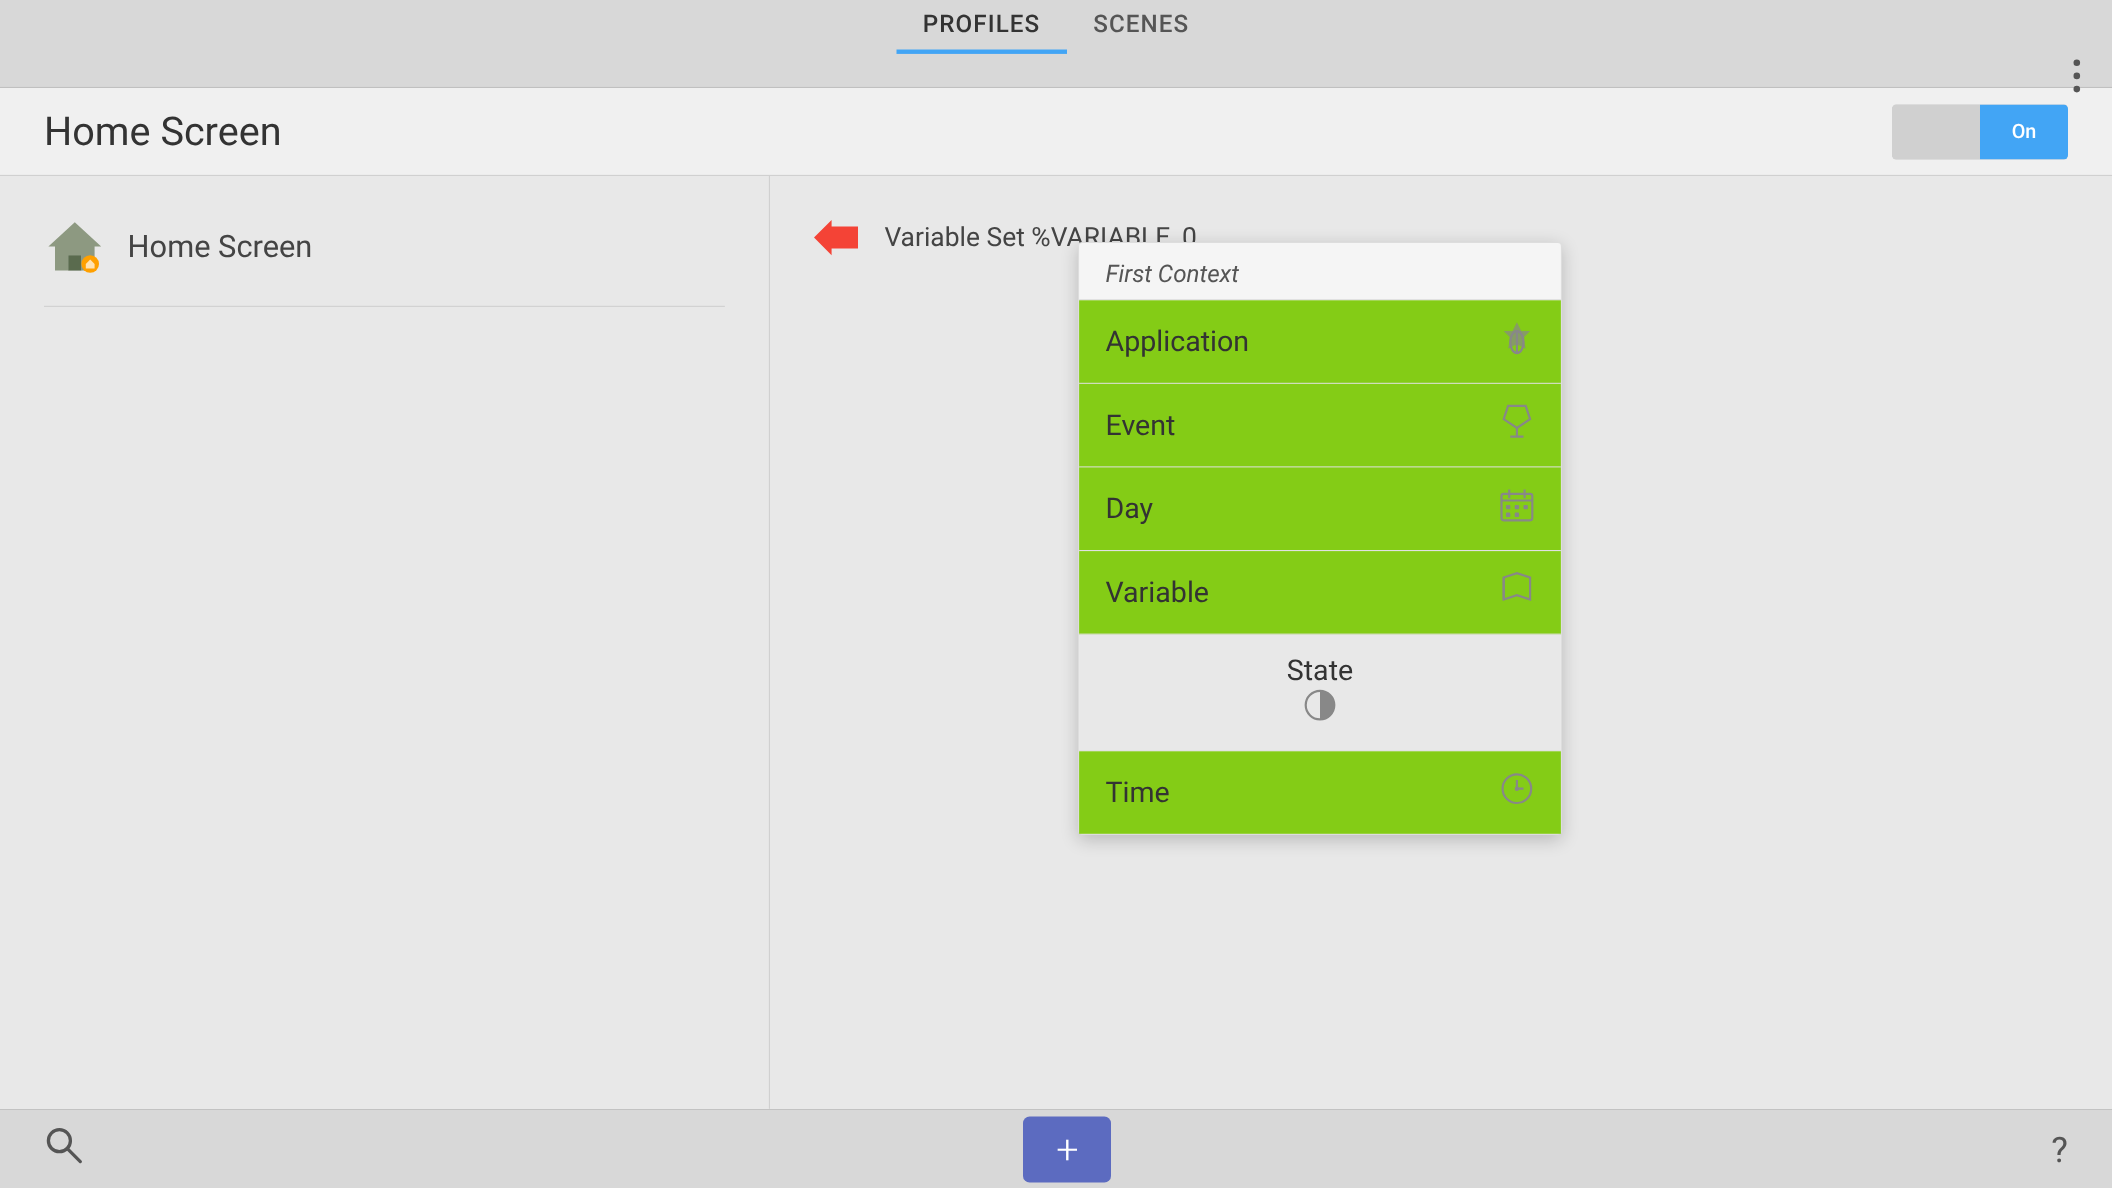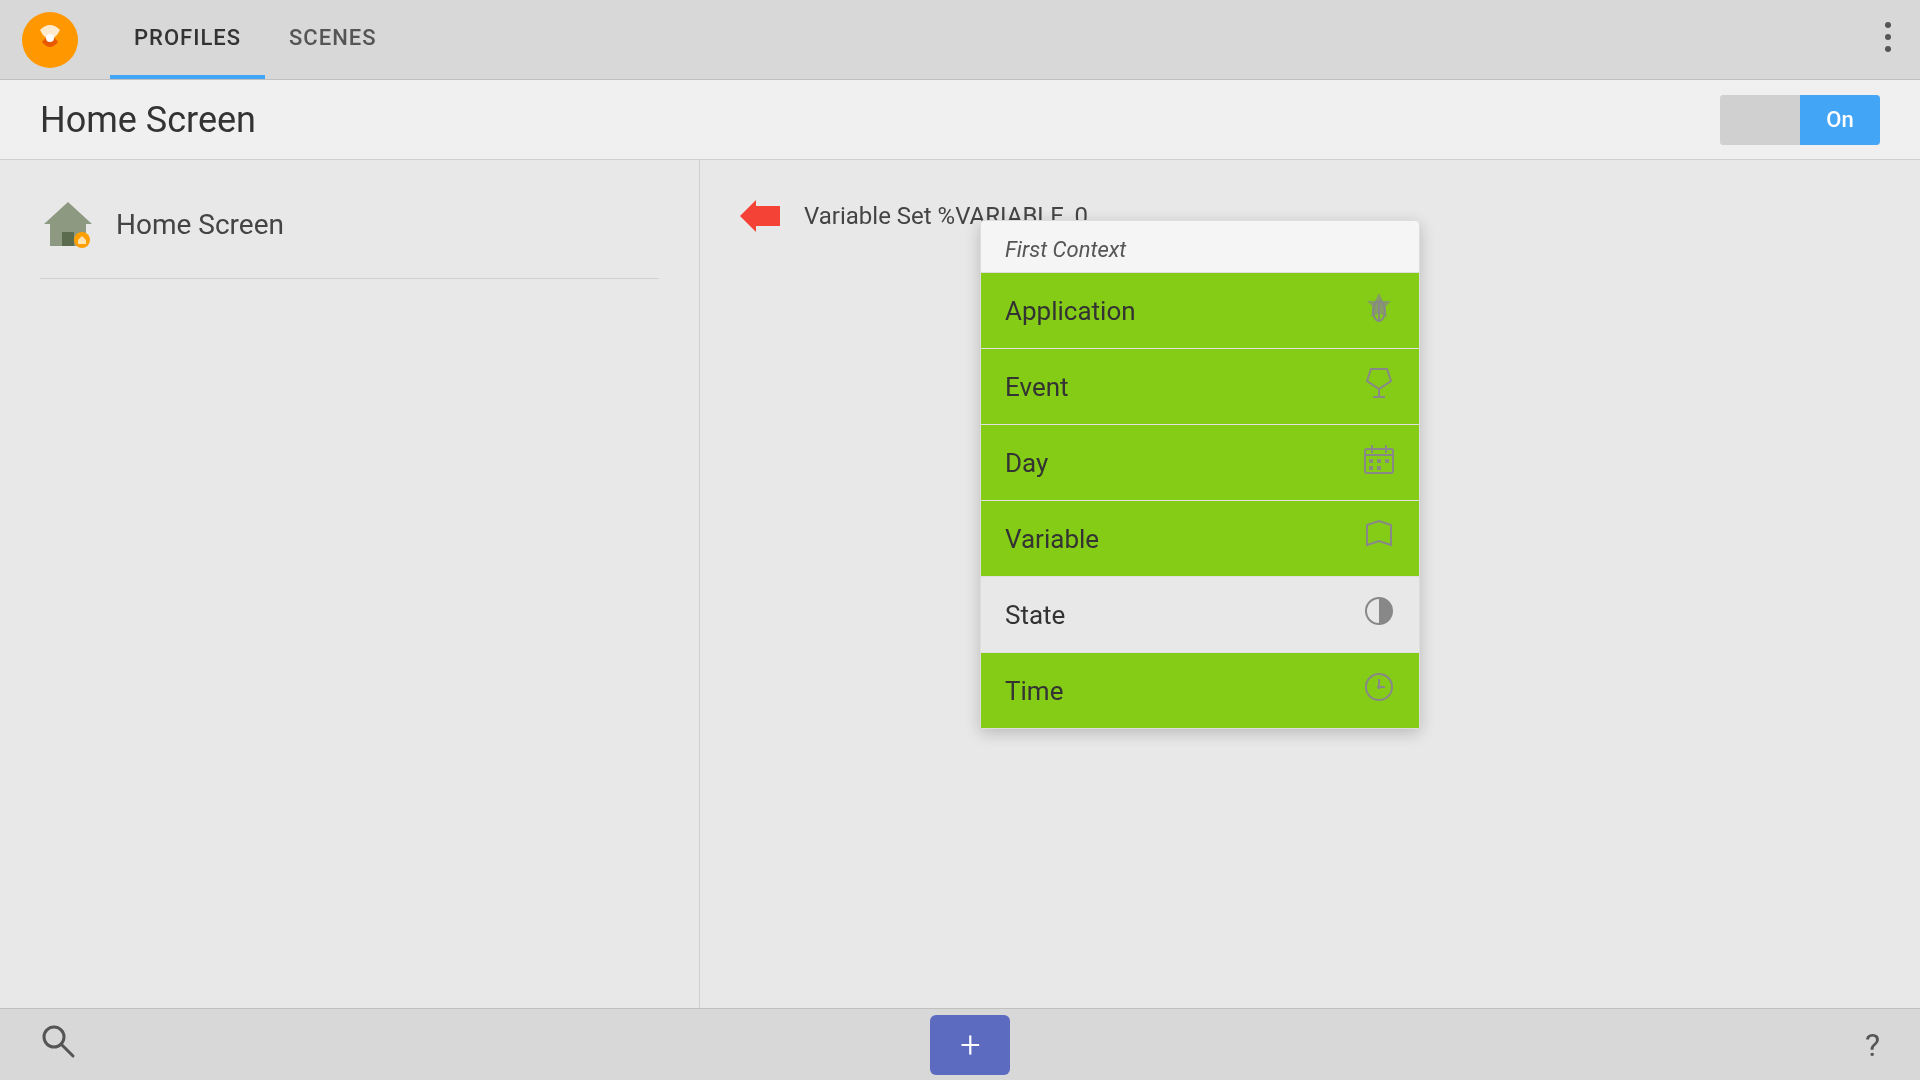"PROFILES" .top-bar { flex-direction: none -> column }
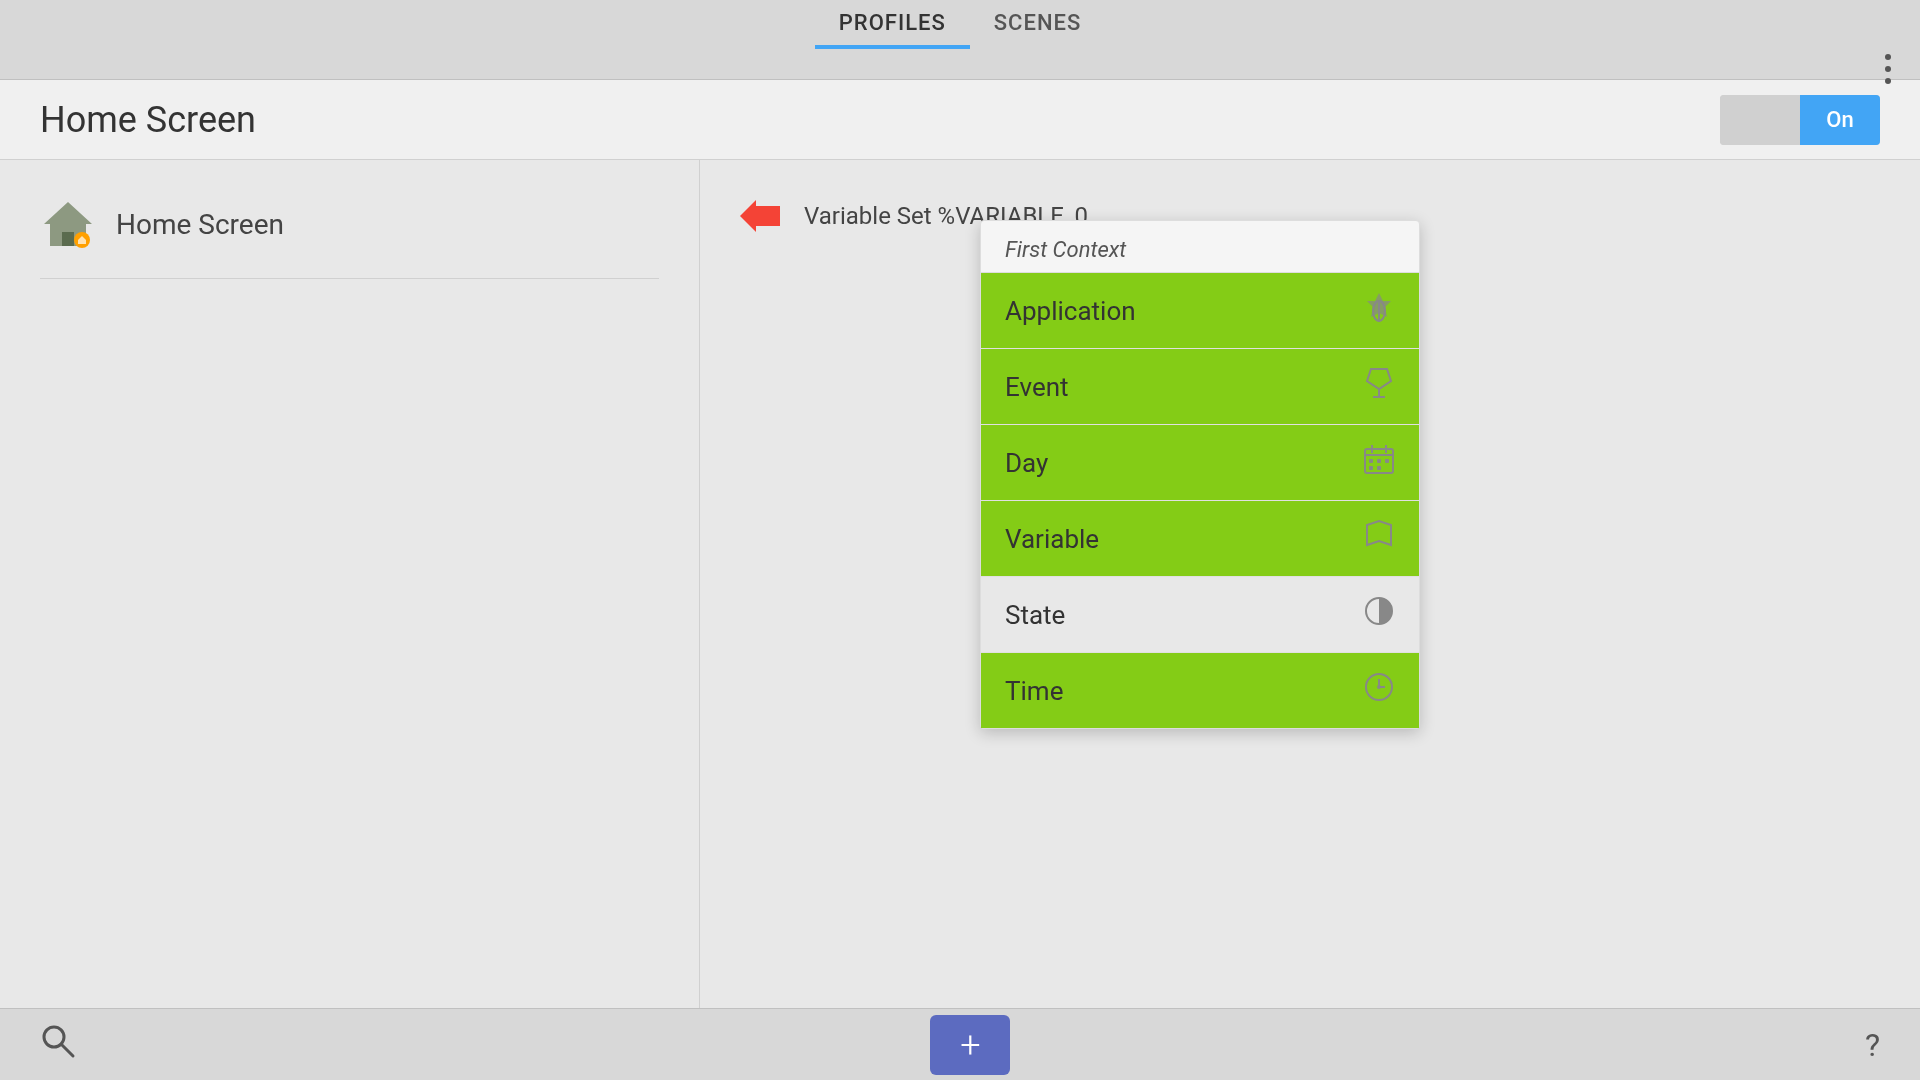"On" .toggle-on { font-size: 22px -> 18px }
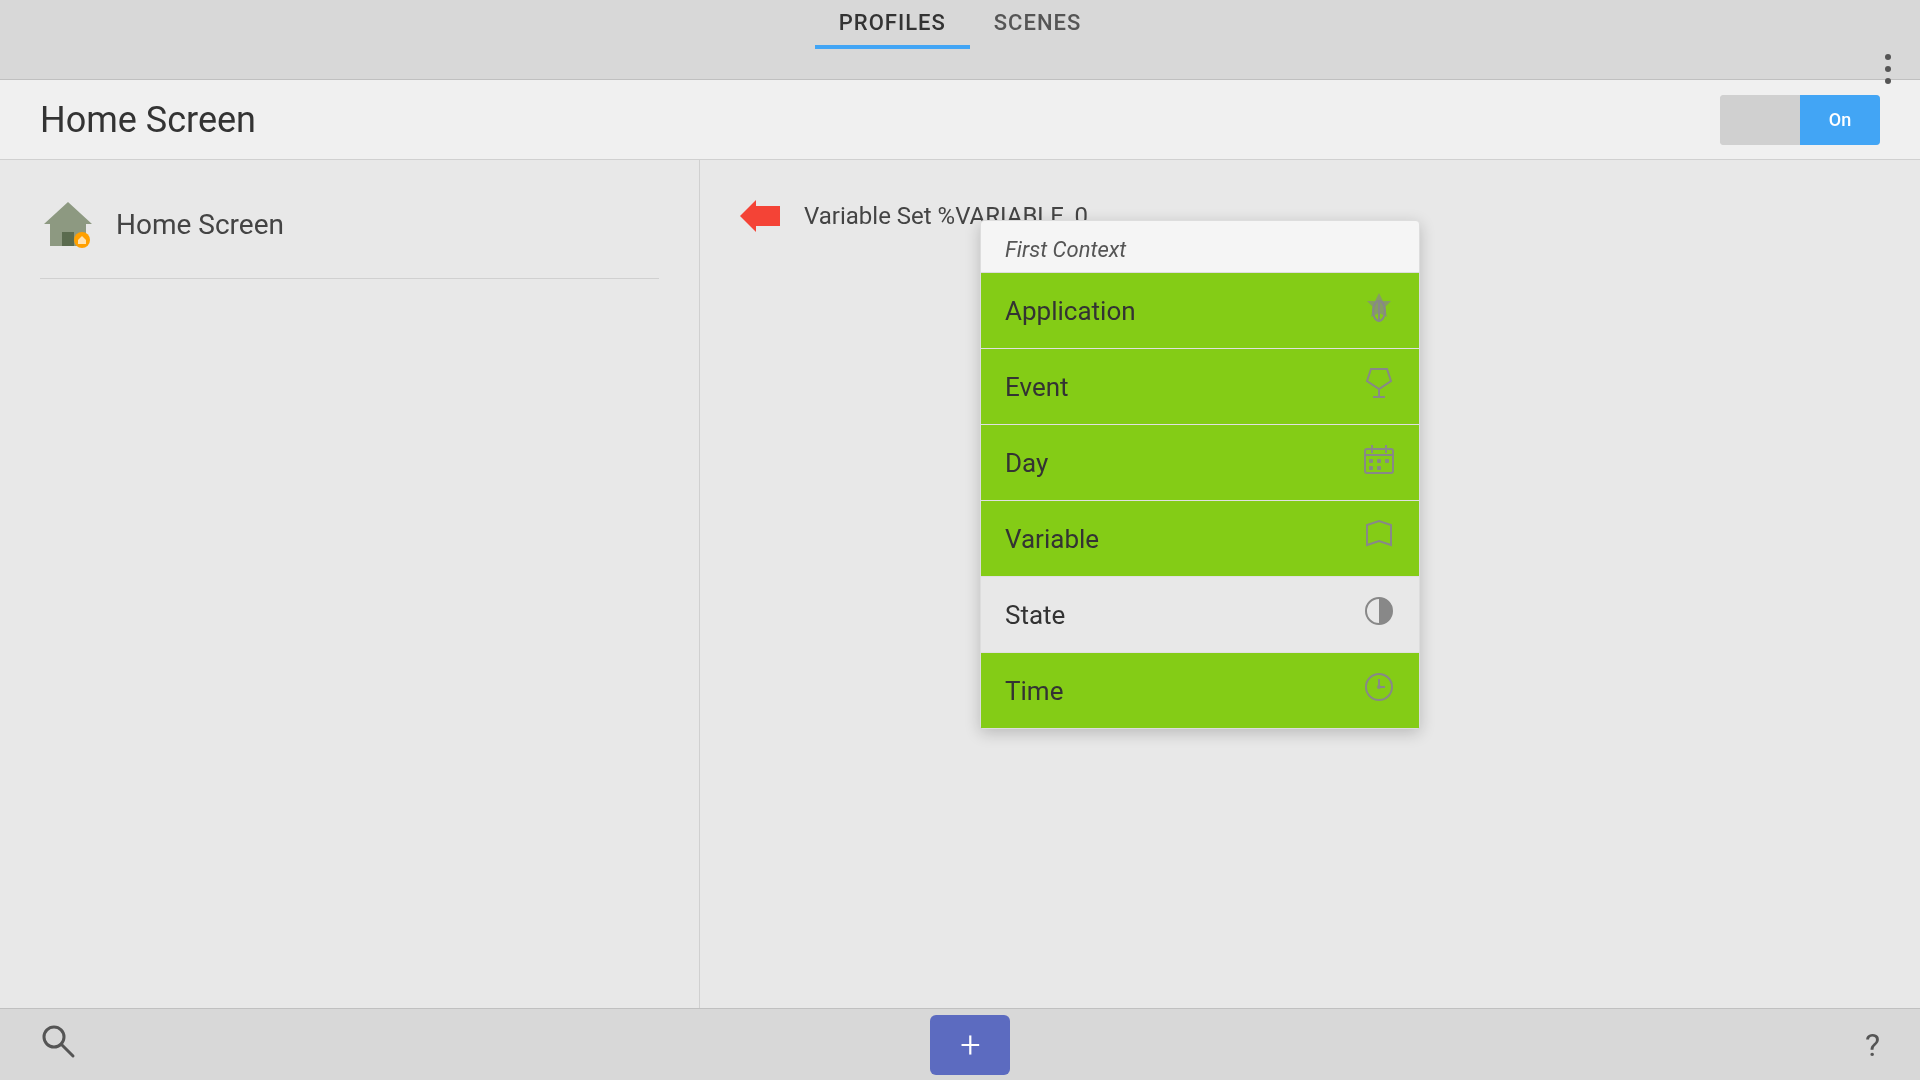"State" .dropdown-item:hover, .dropdown-item.hovered { flex-direction: none -> column }
